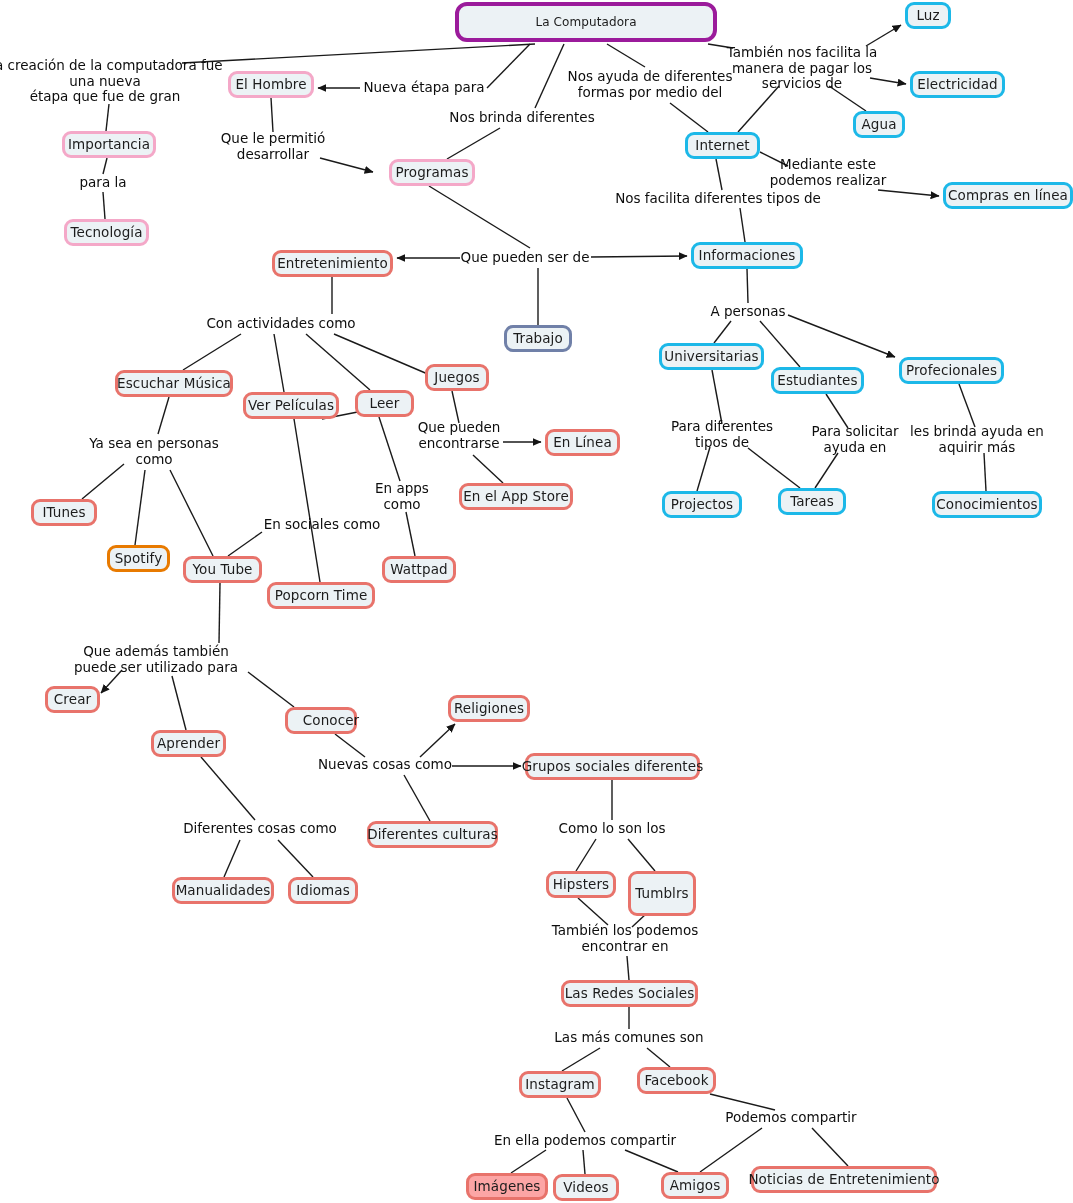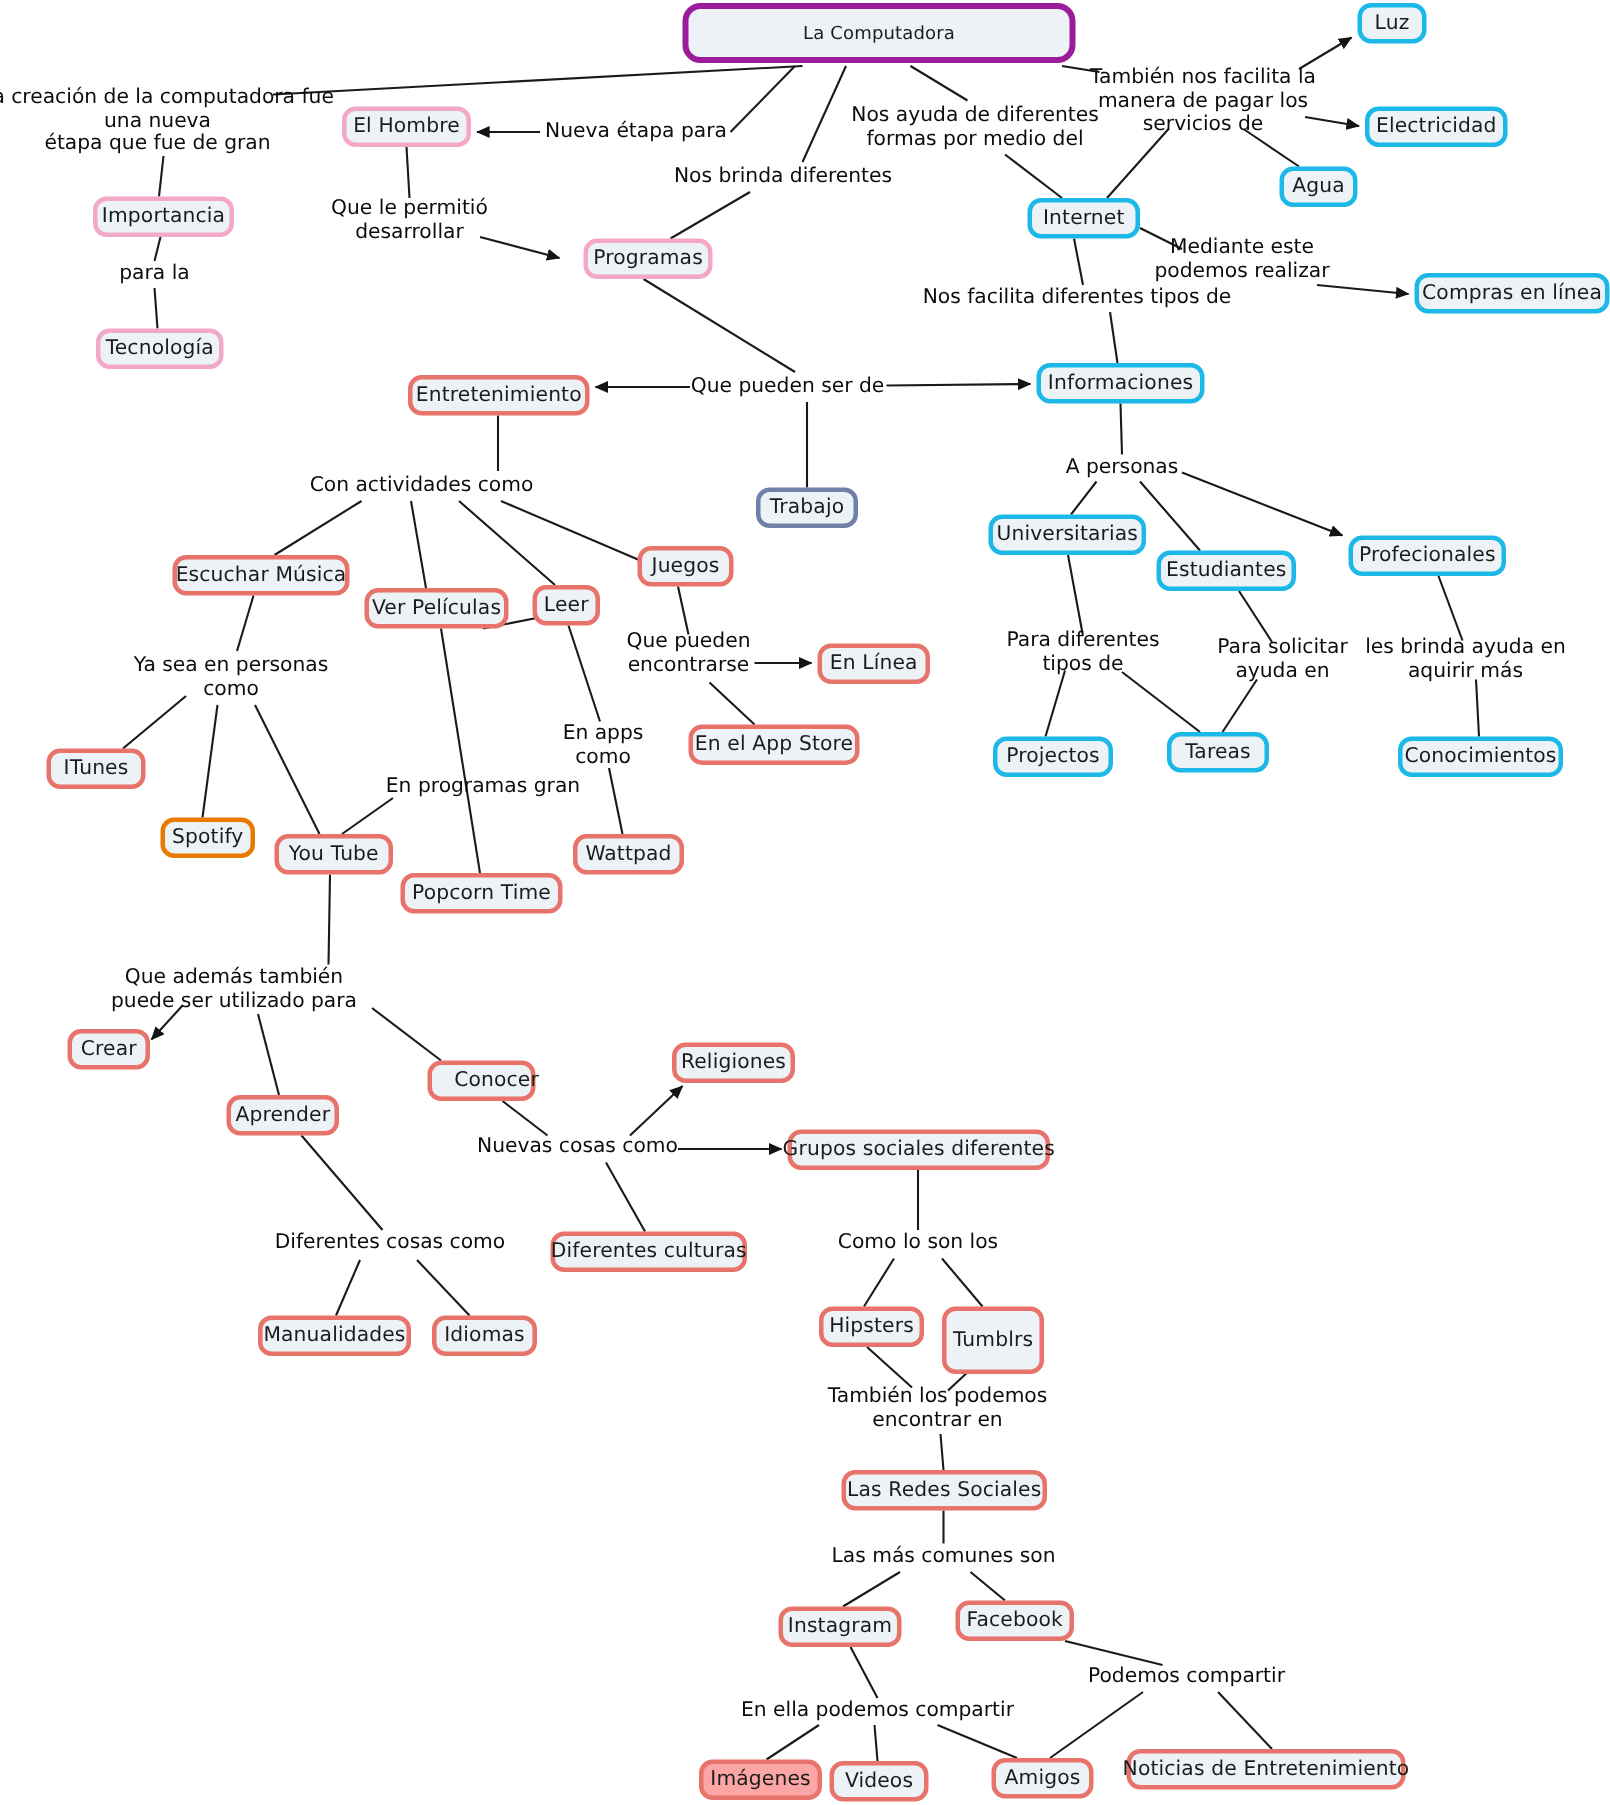"Leer" div.node { width: 45px -> 59px }
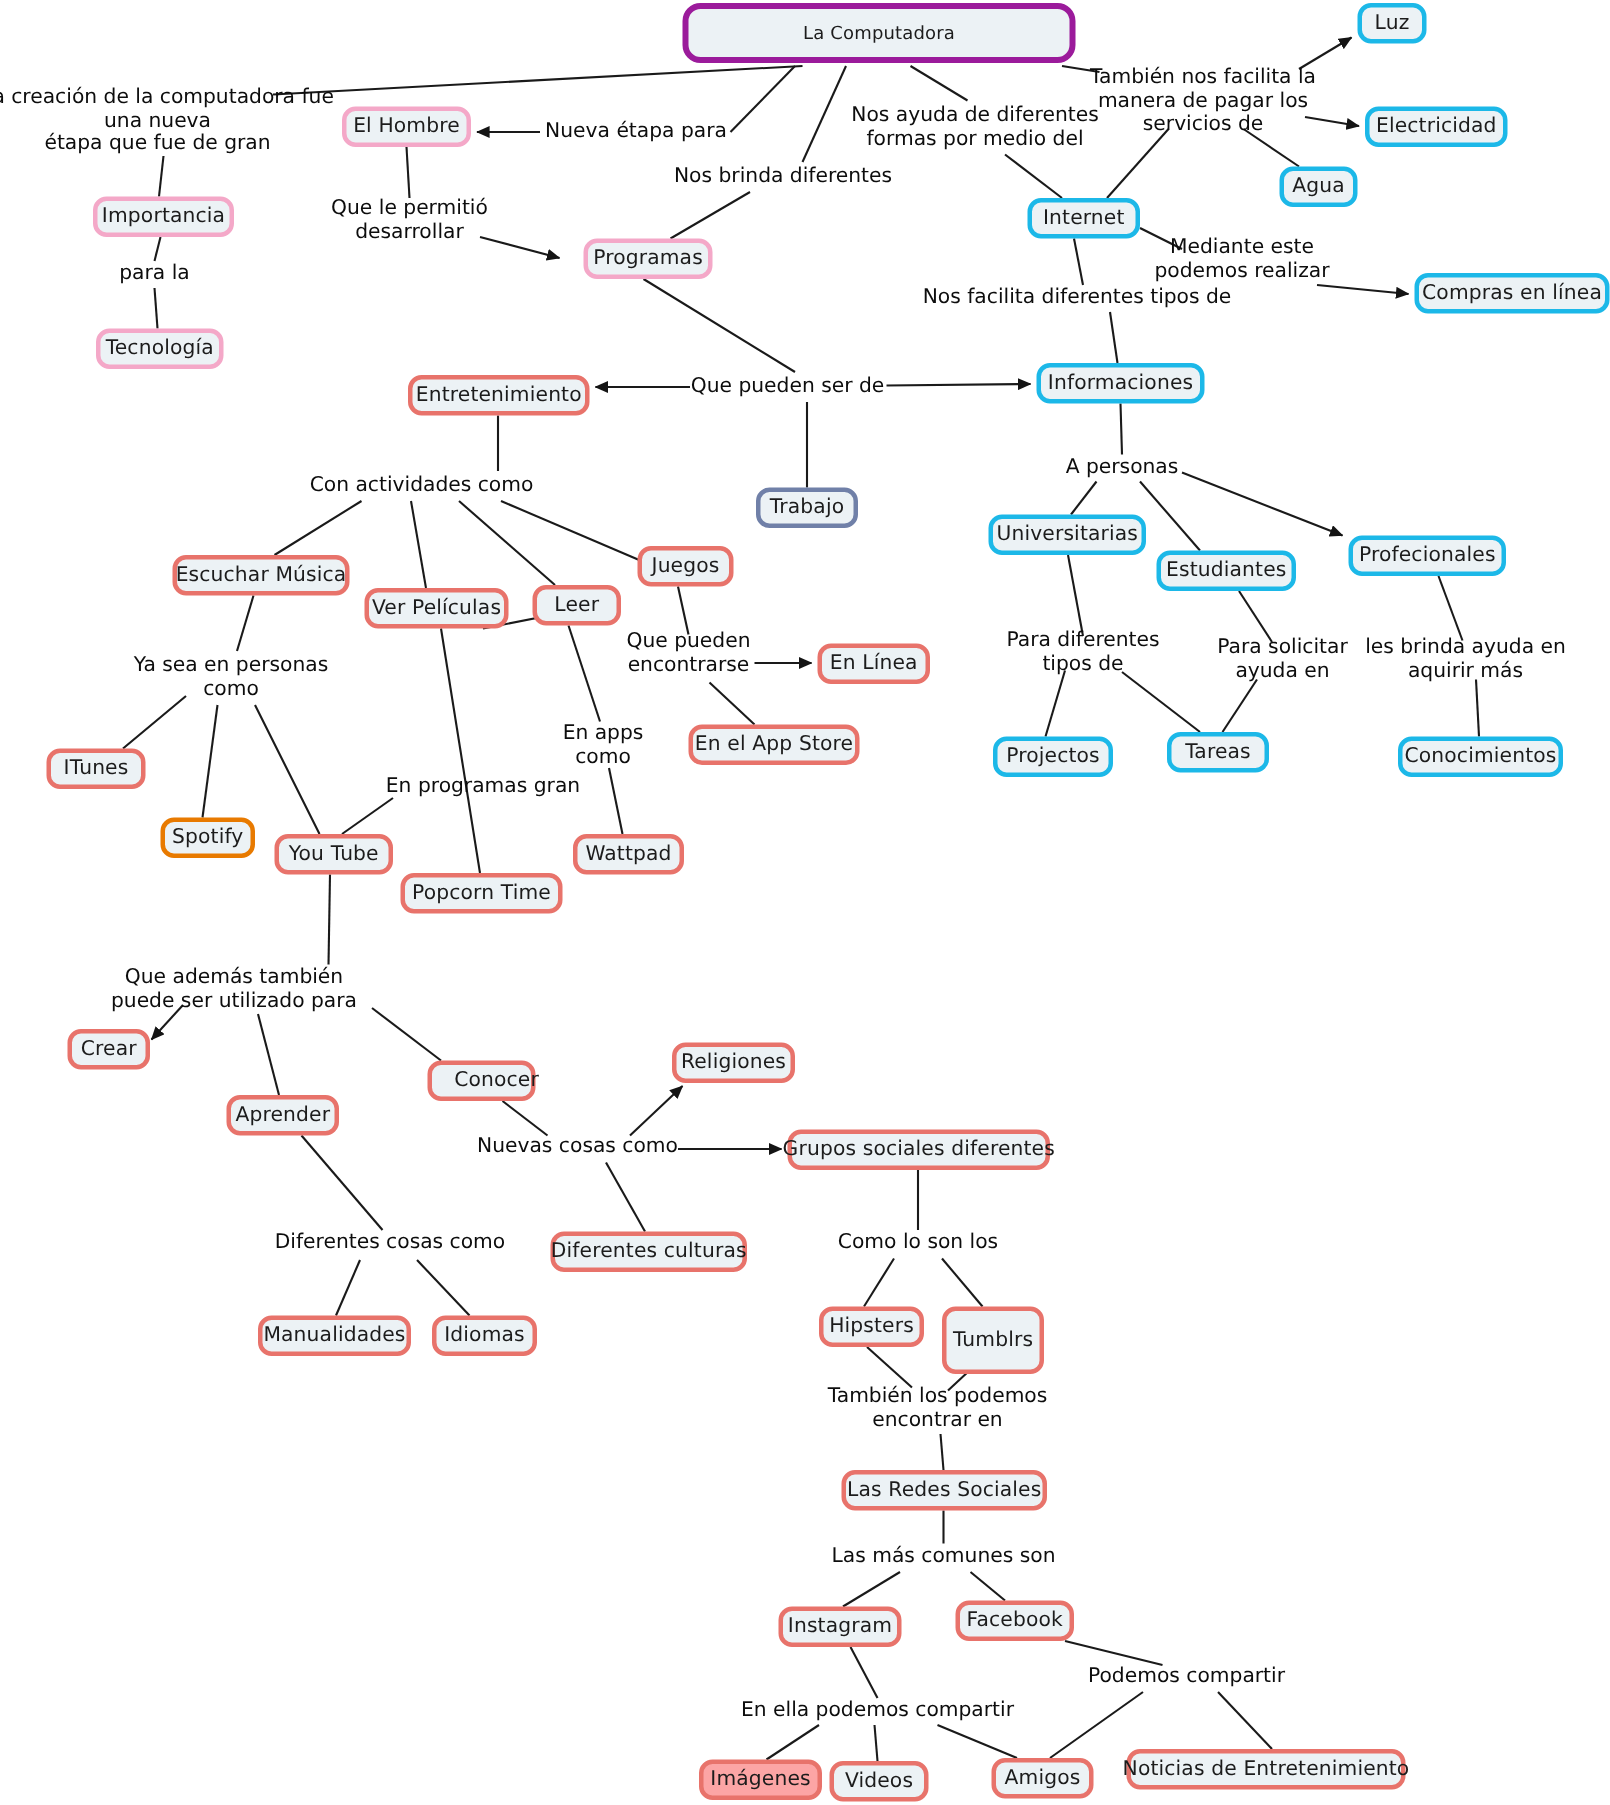"En programas gran" div.link-label { text: programas gran -> sociales como }
